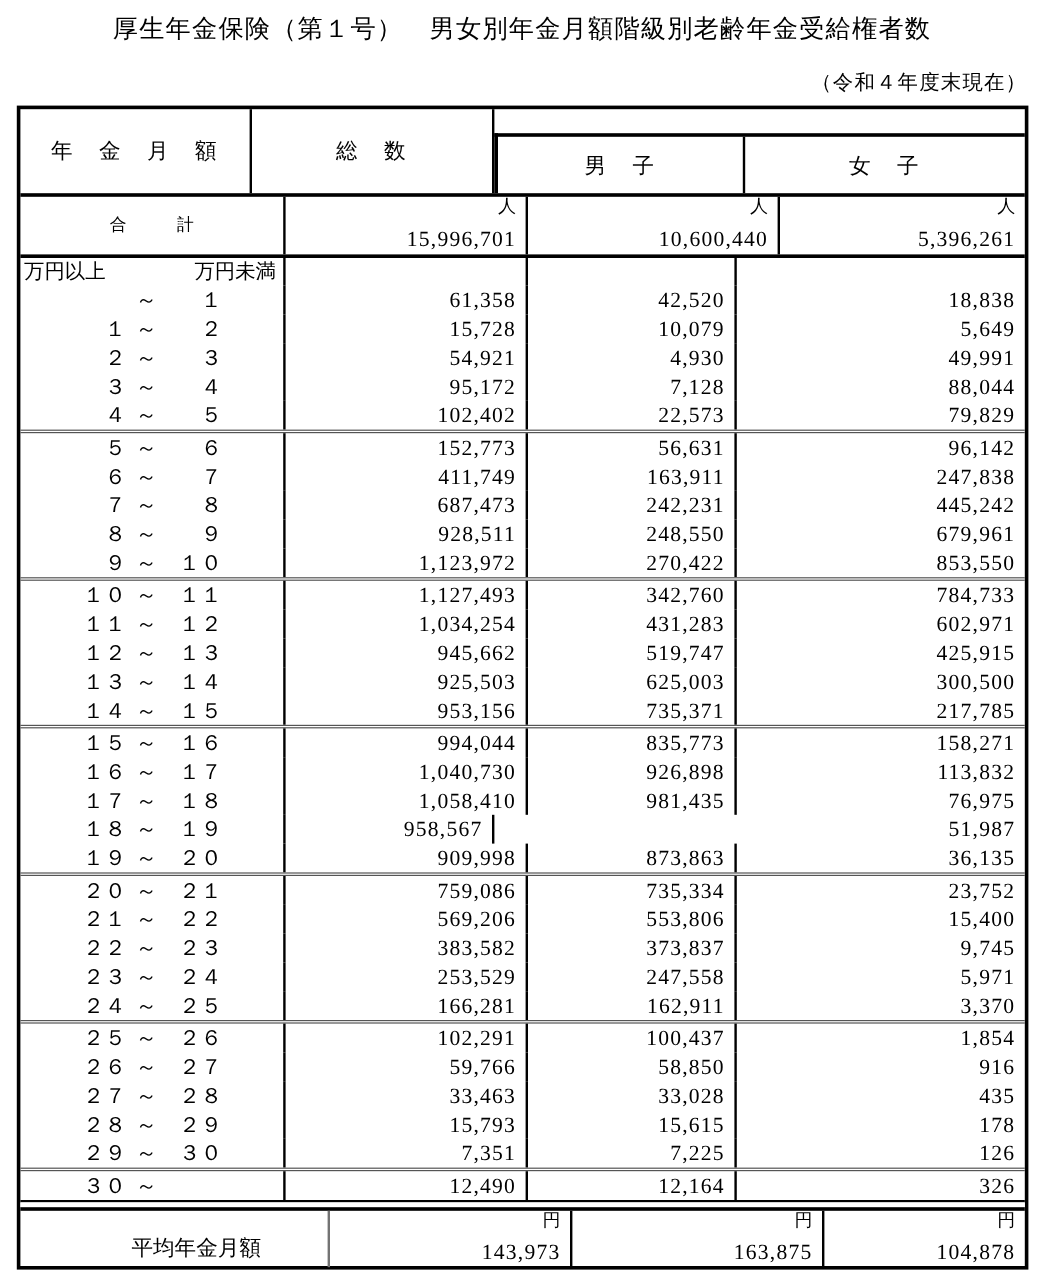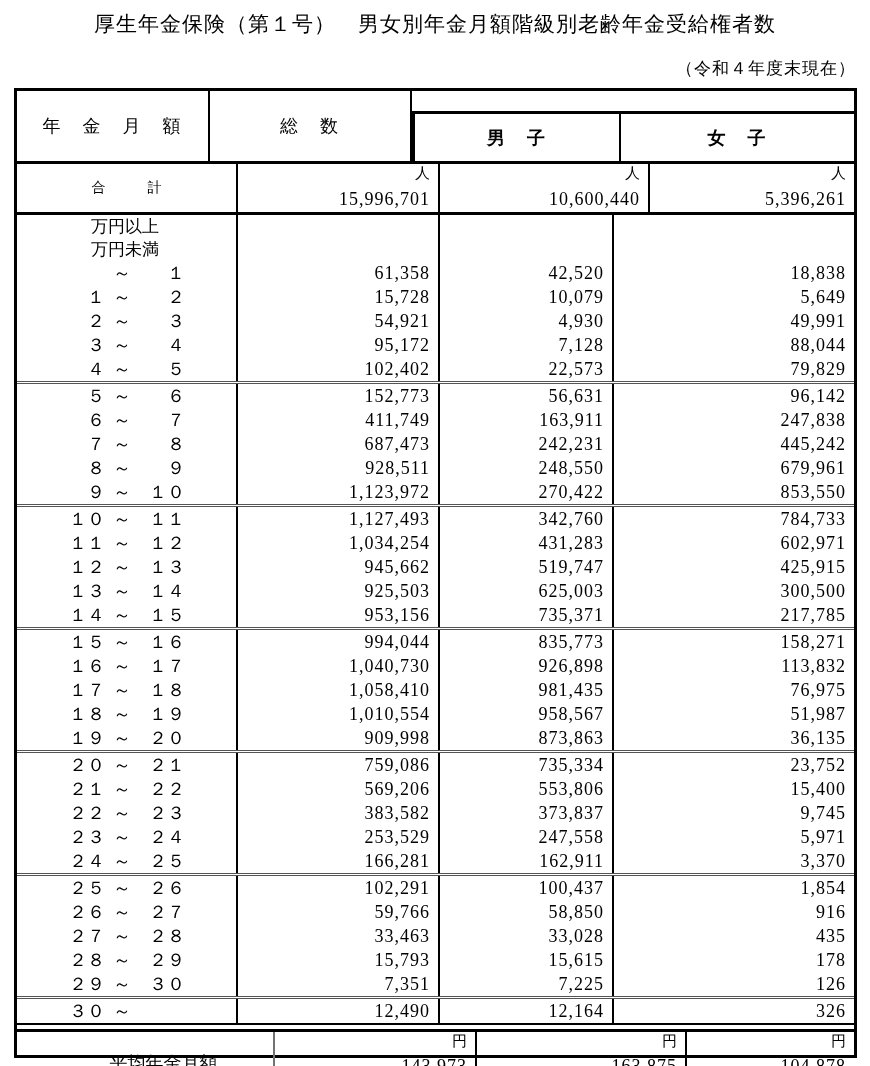"男 子" .h-mf { font-weight: bold -> none }
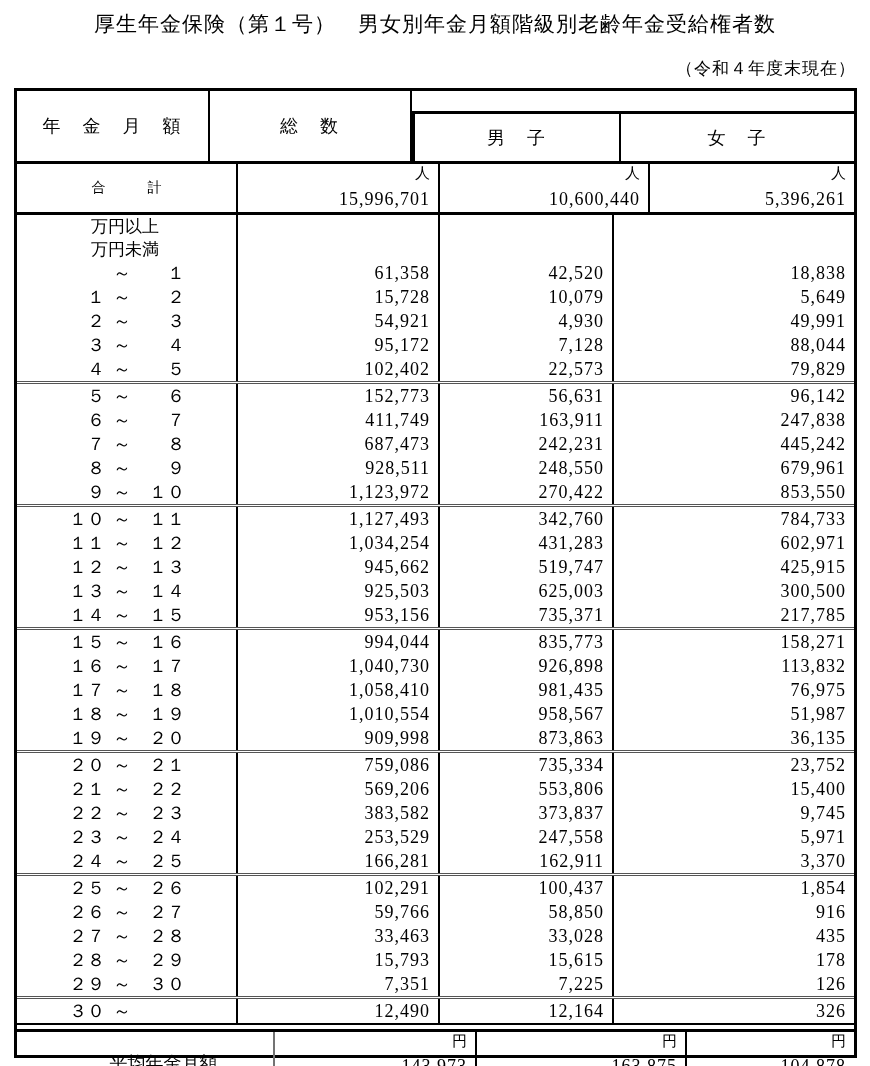"万円以上" .range-head { flex-direction: column -> none }
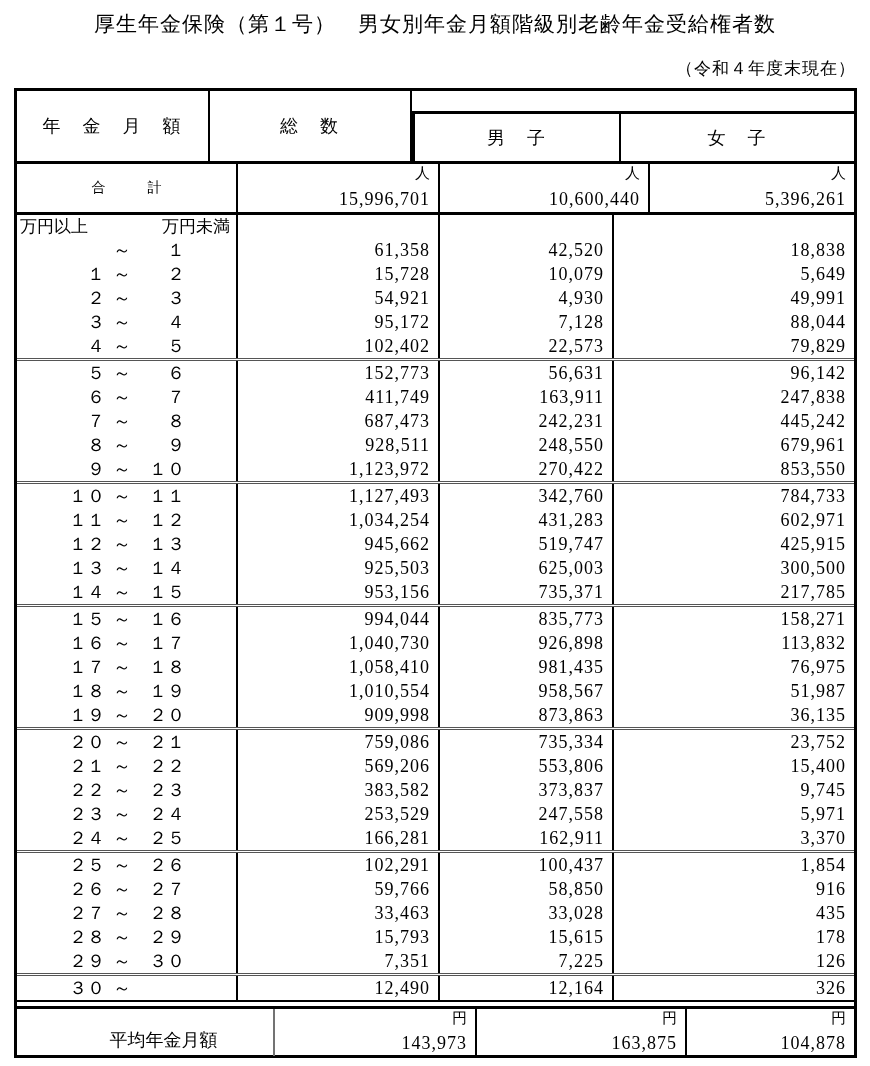"1,010,554" div.c1 { html: <div>1,010,554</div> -> none }
